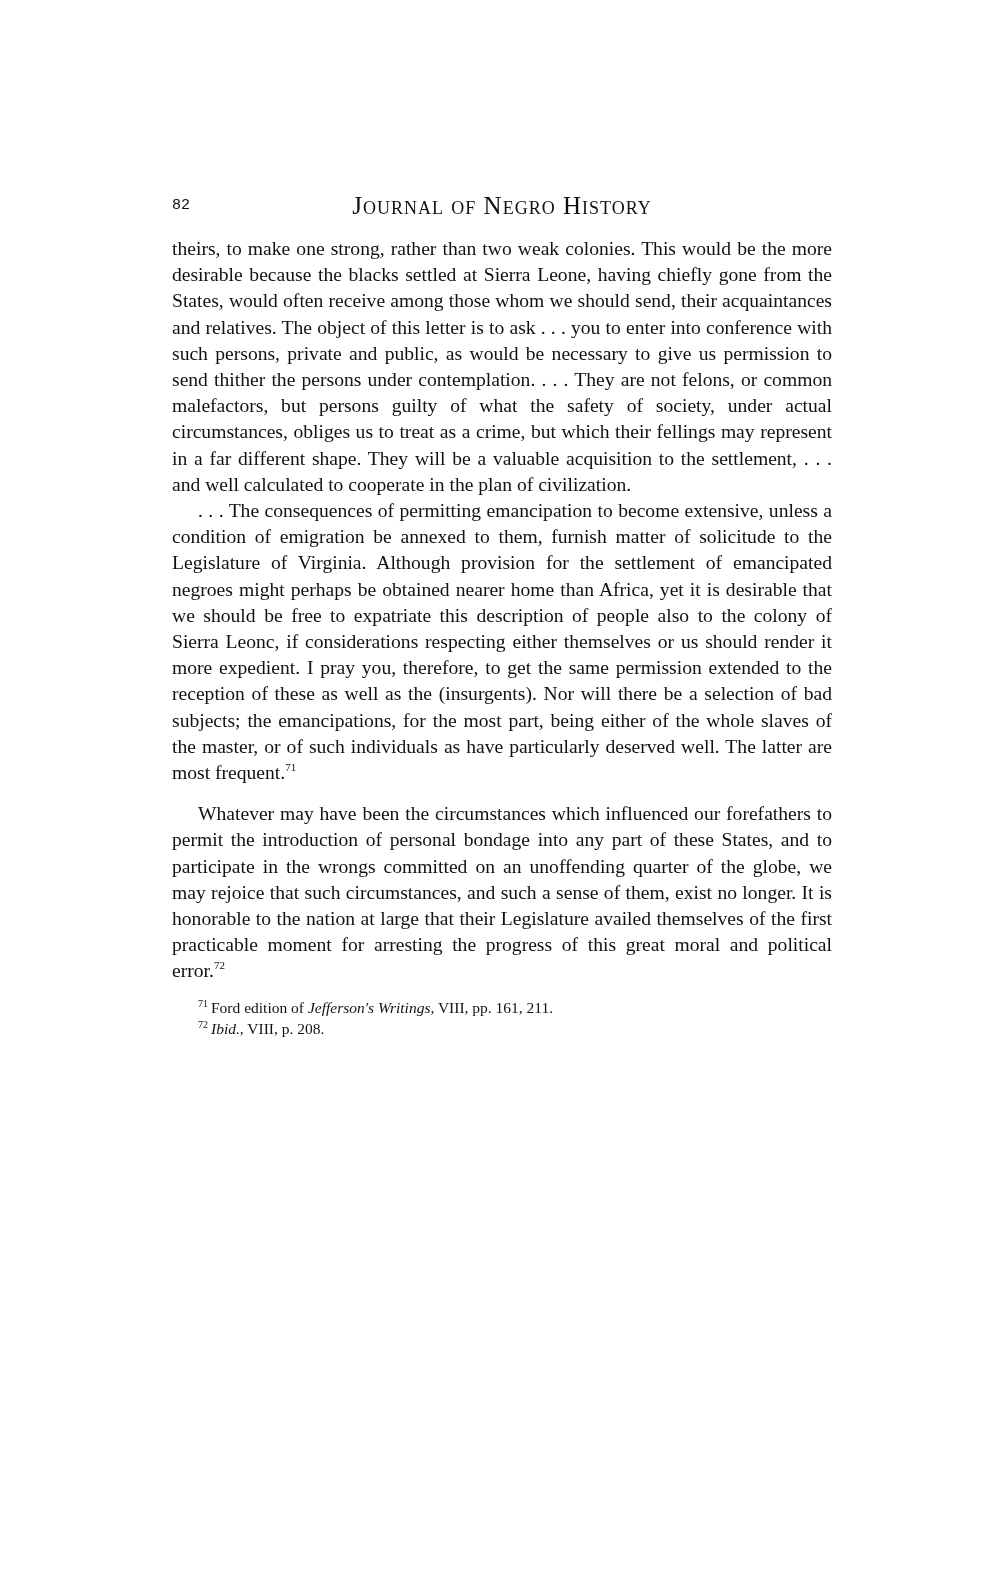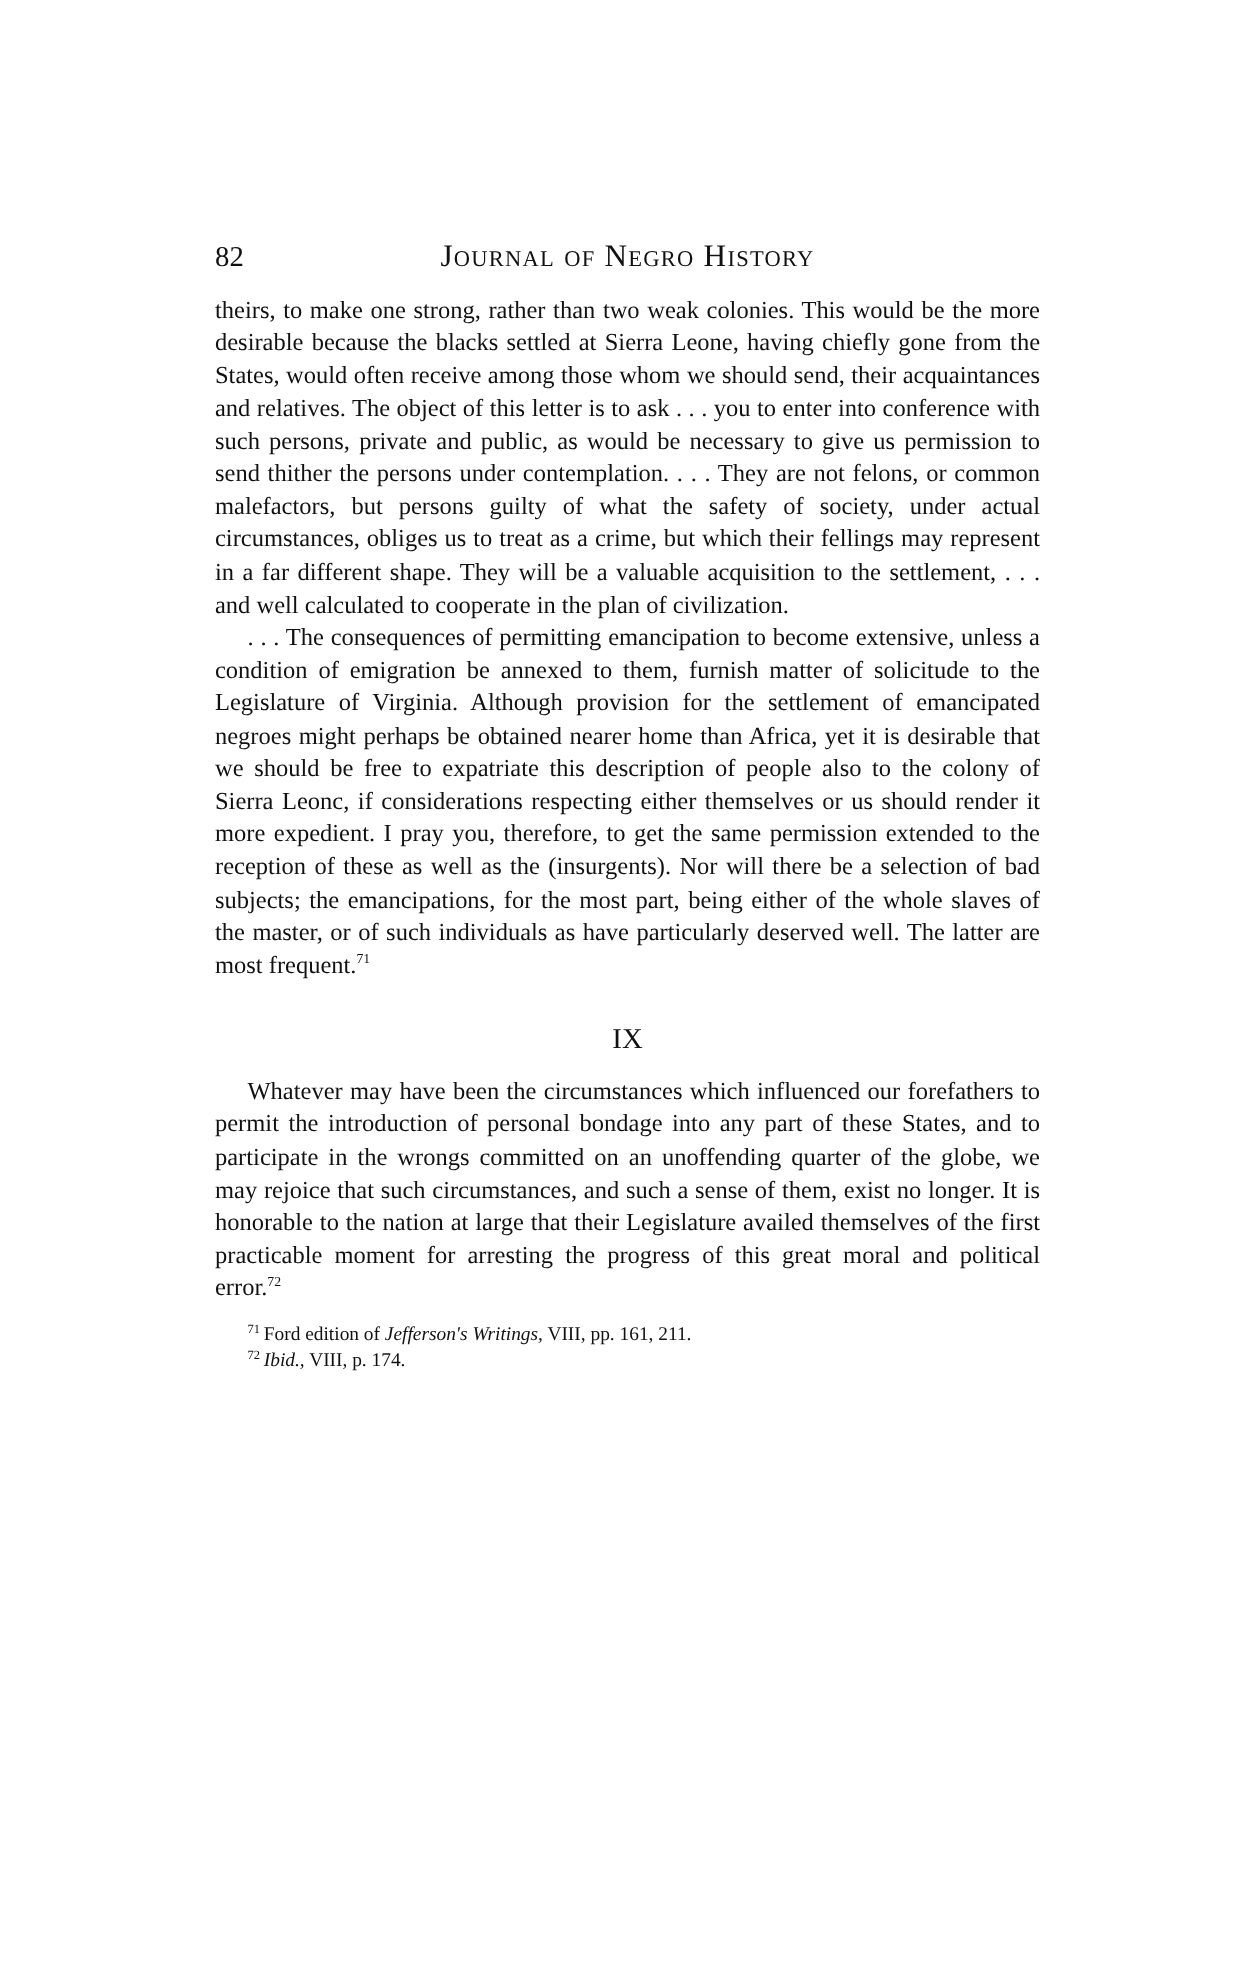"82" .page-number { font-family: Liberation Serif, serif -> Liberation Mono, monospace; font-size: 23px -> 15px }
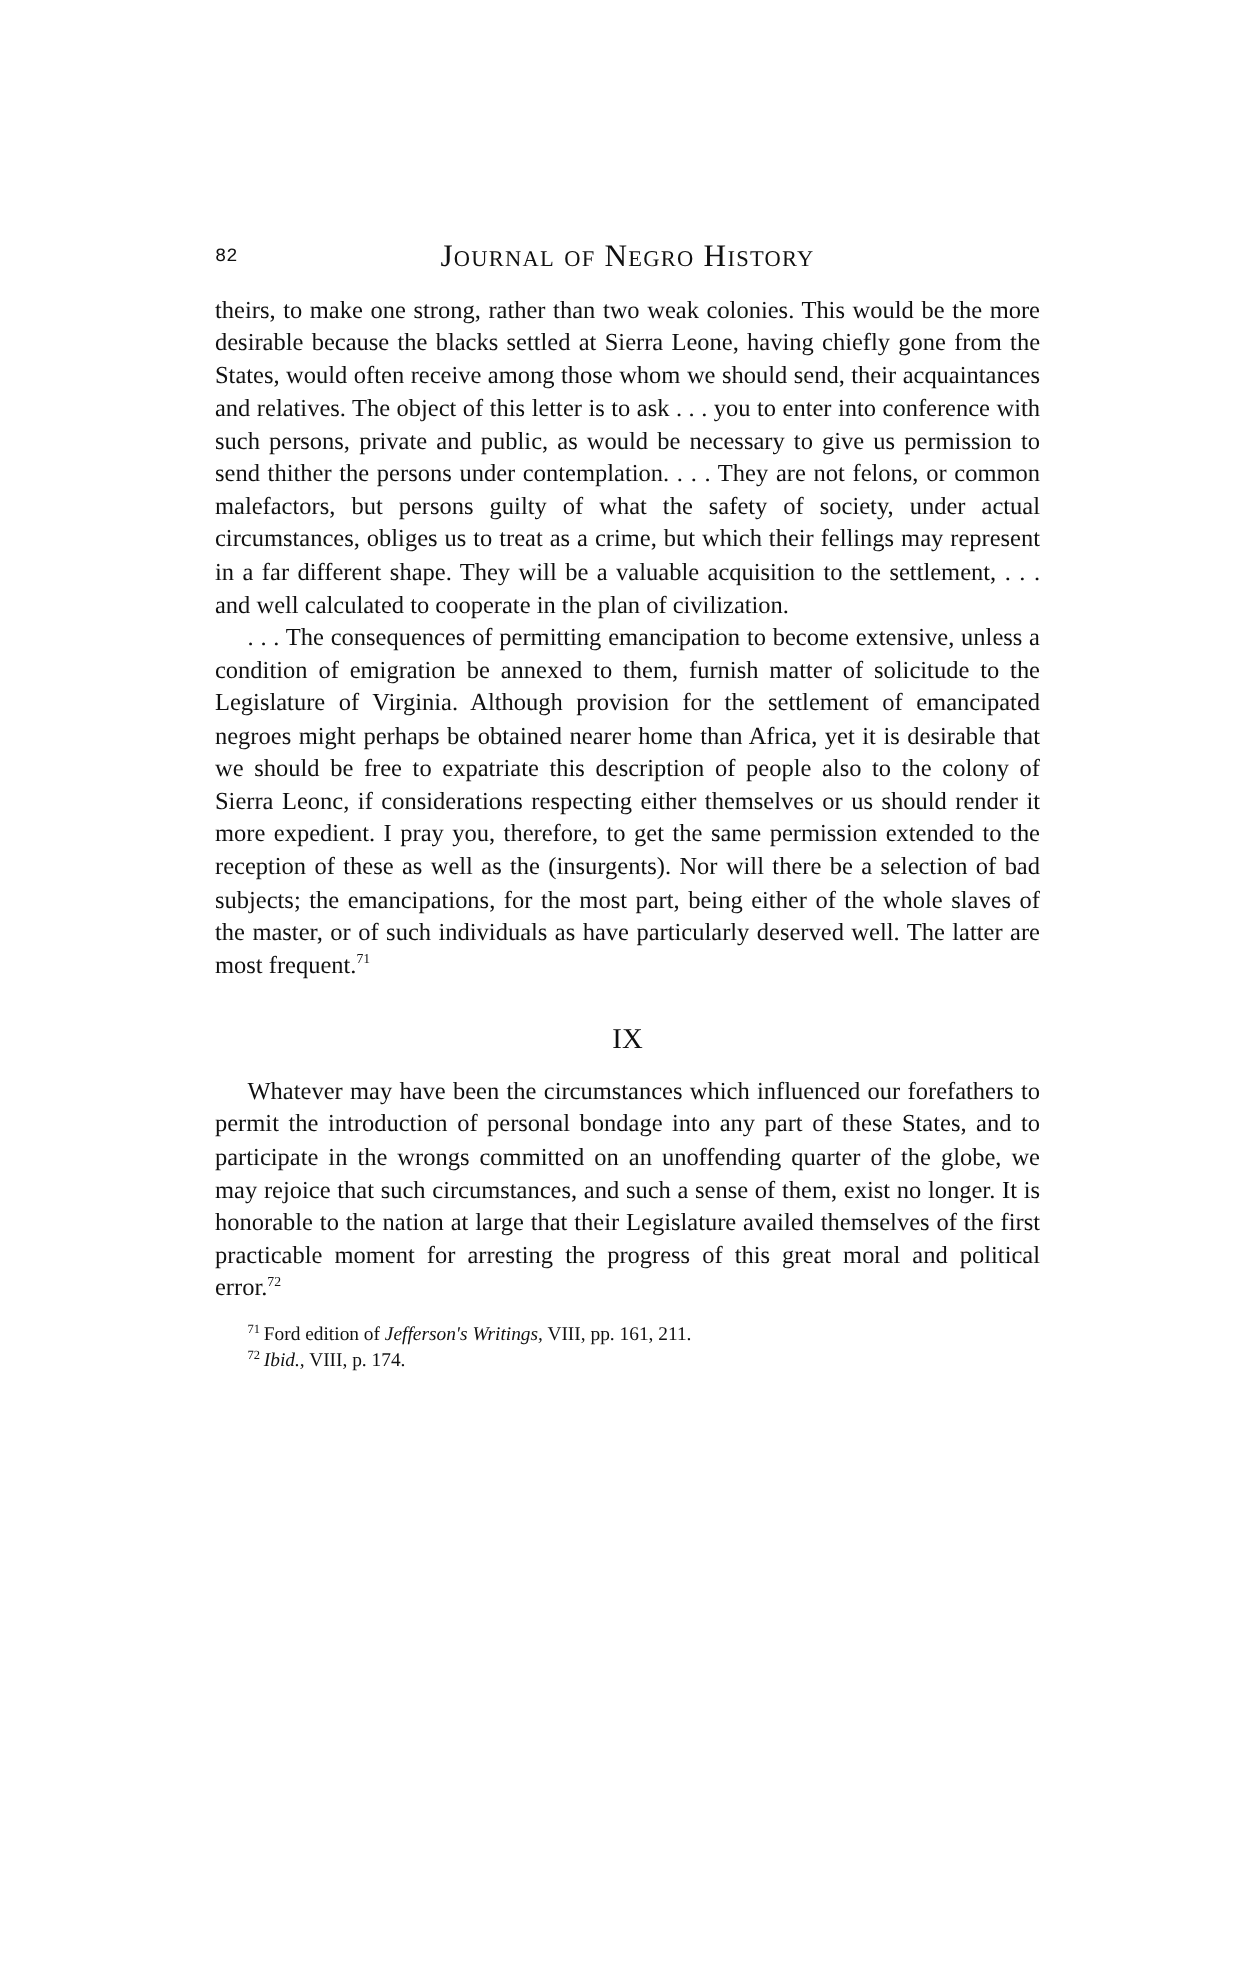"IX" div.section-num { html: <div>IX</div> -> none }
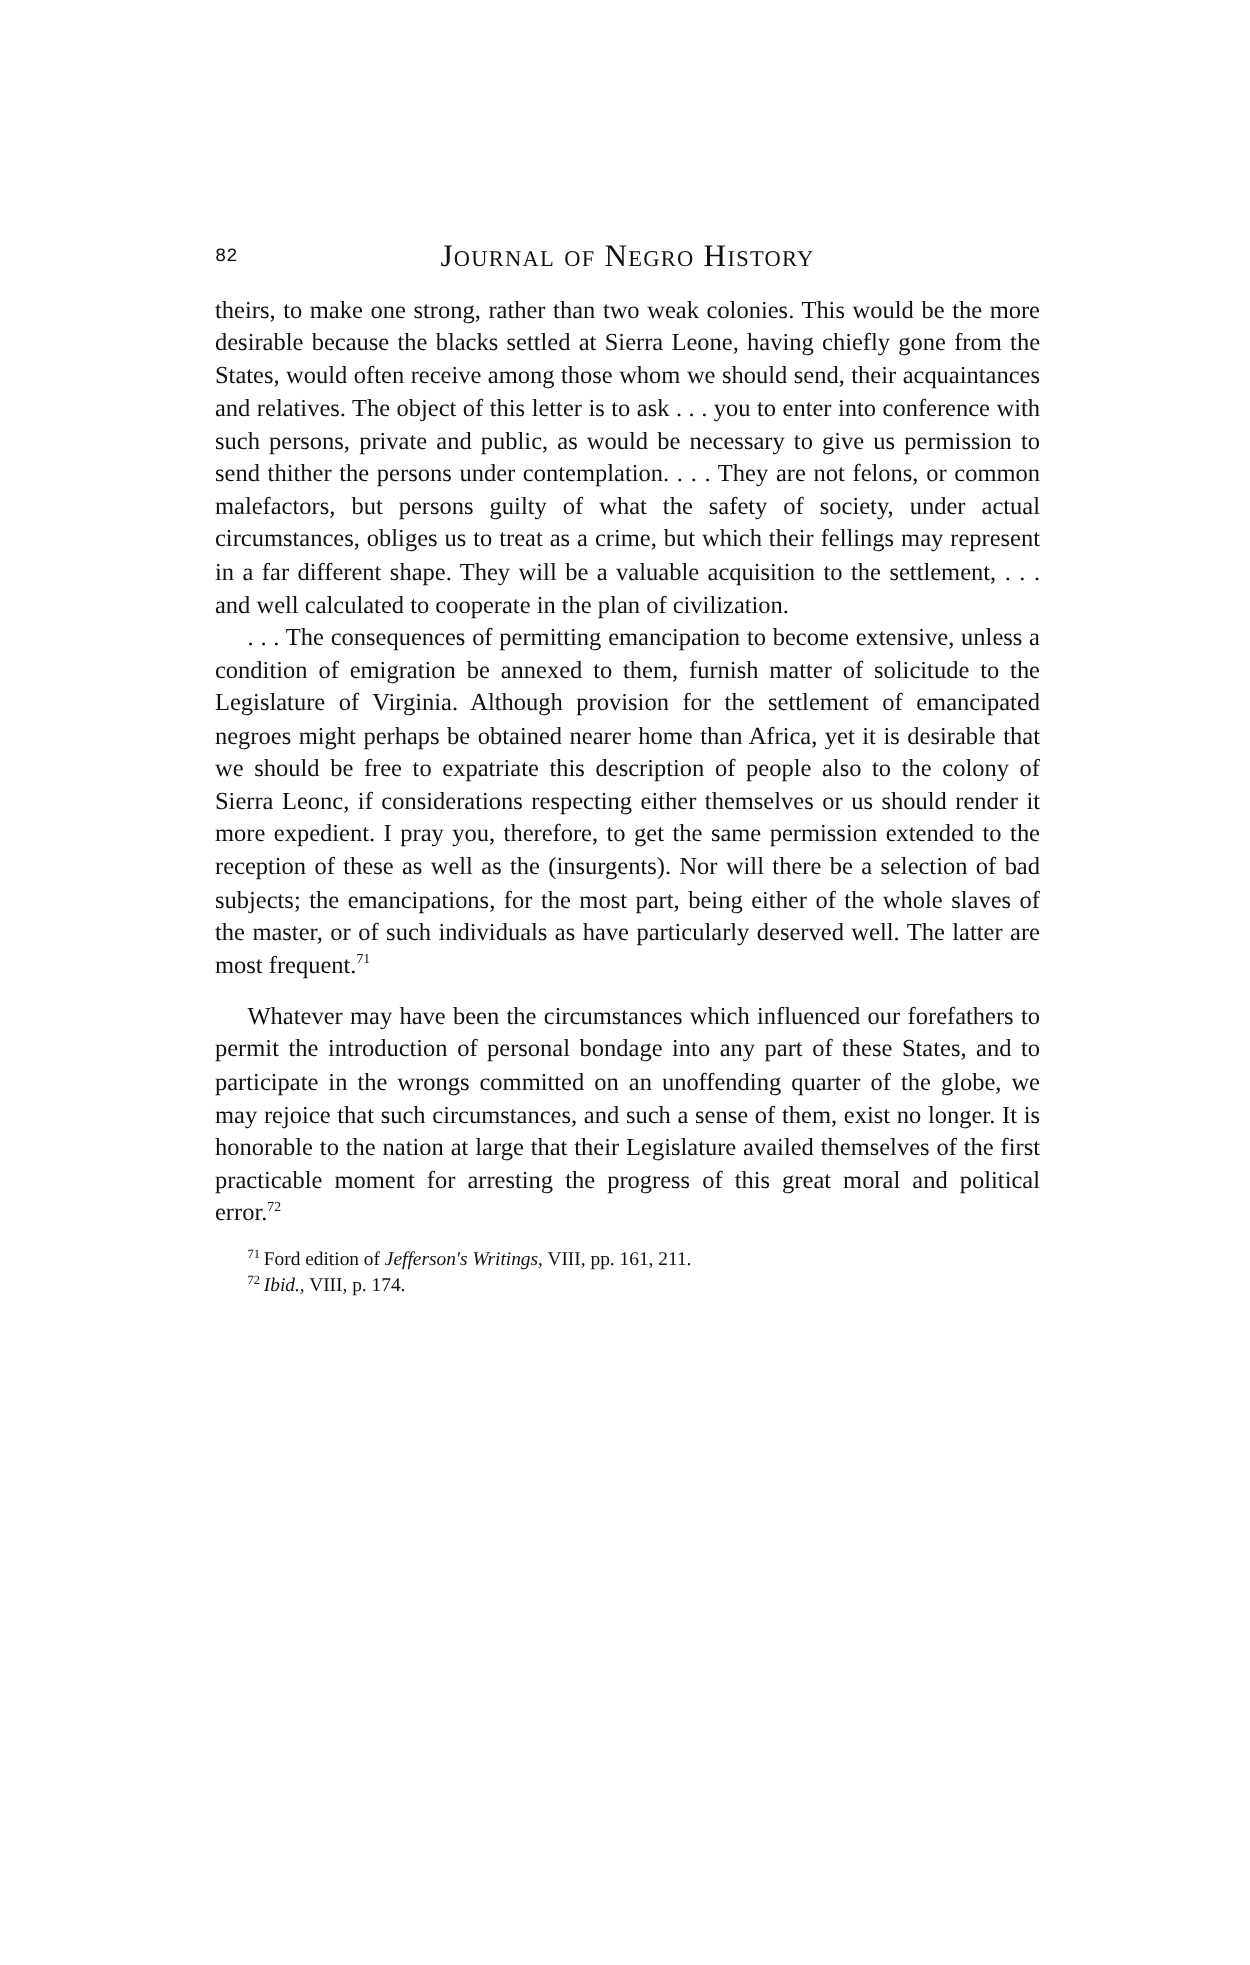"VIII, p. 174." span { text: 174 -> 208 }
